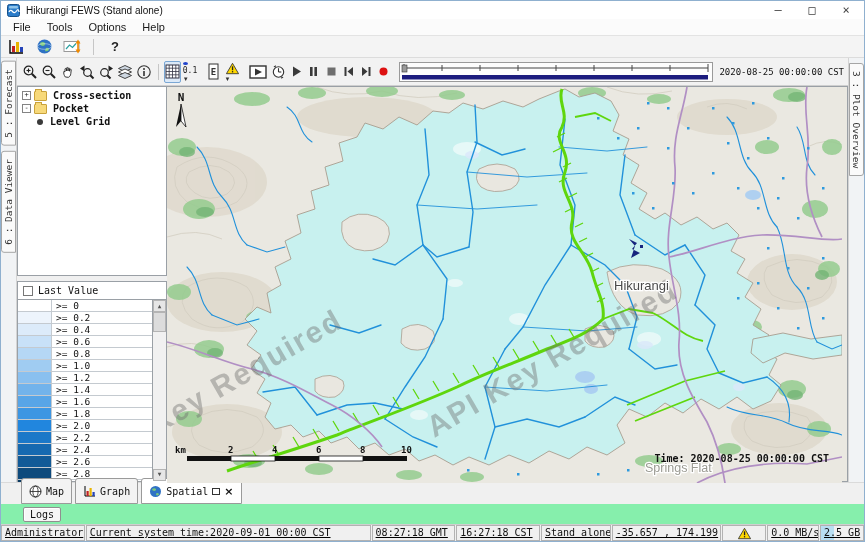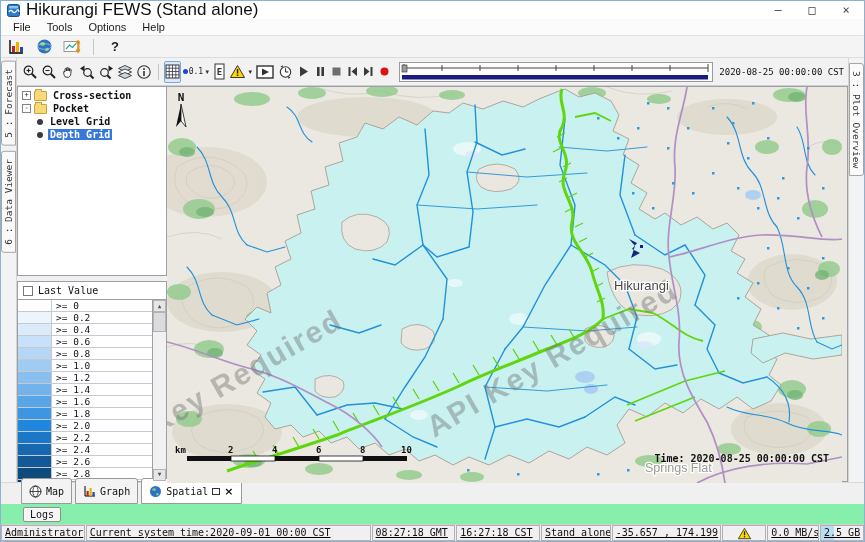"Hikurangi FEWS (Stand alone)" .titlebar .title { font-size: 17px -> 10px }
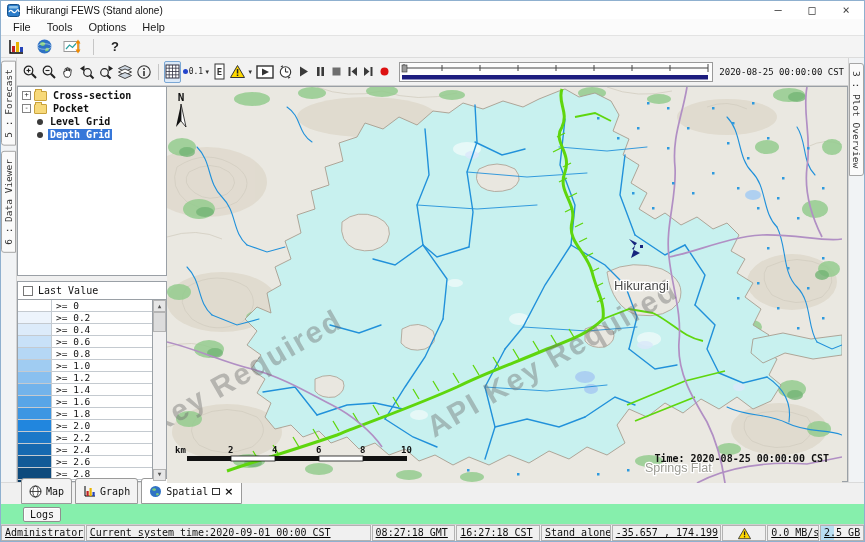"0.1" .tbtn { align-items: center -> flex-start; flex-direction: none -> column }
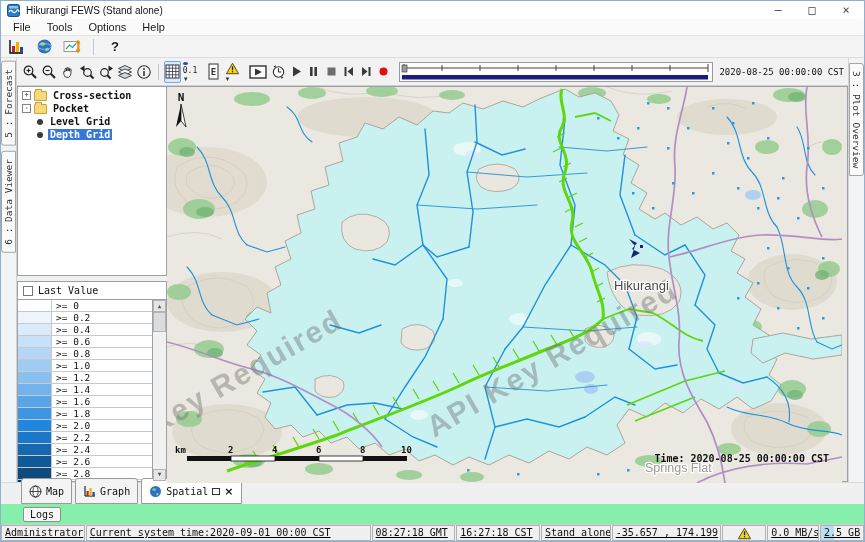"Depth Grid" div.trow { html: <div> <span></span> <span>Depth Grid</span> </div> -> none }
